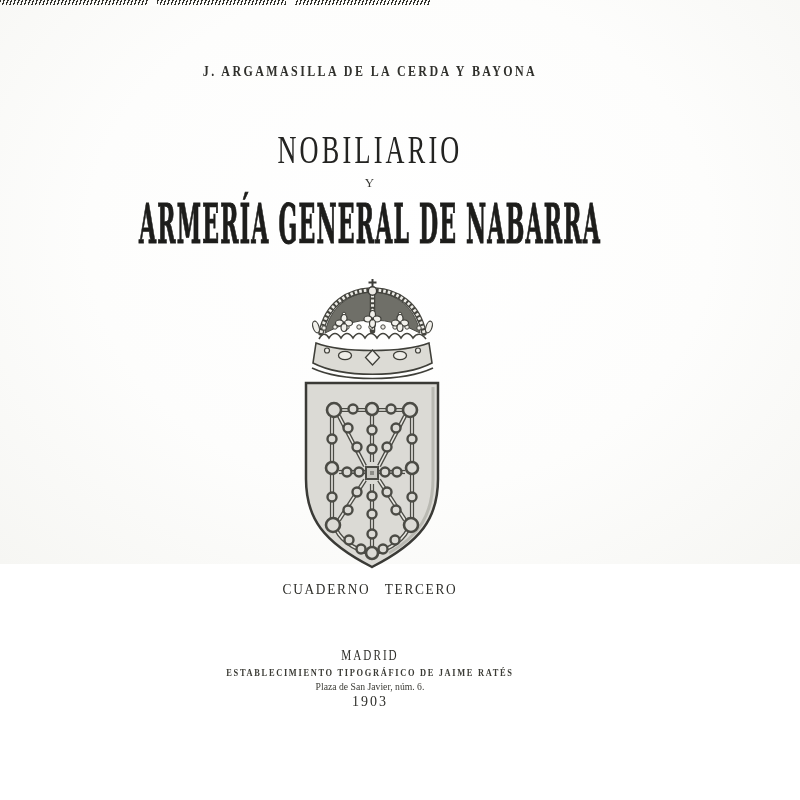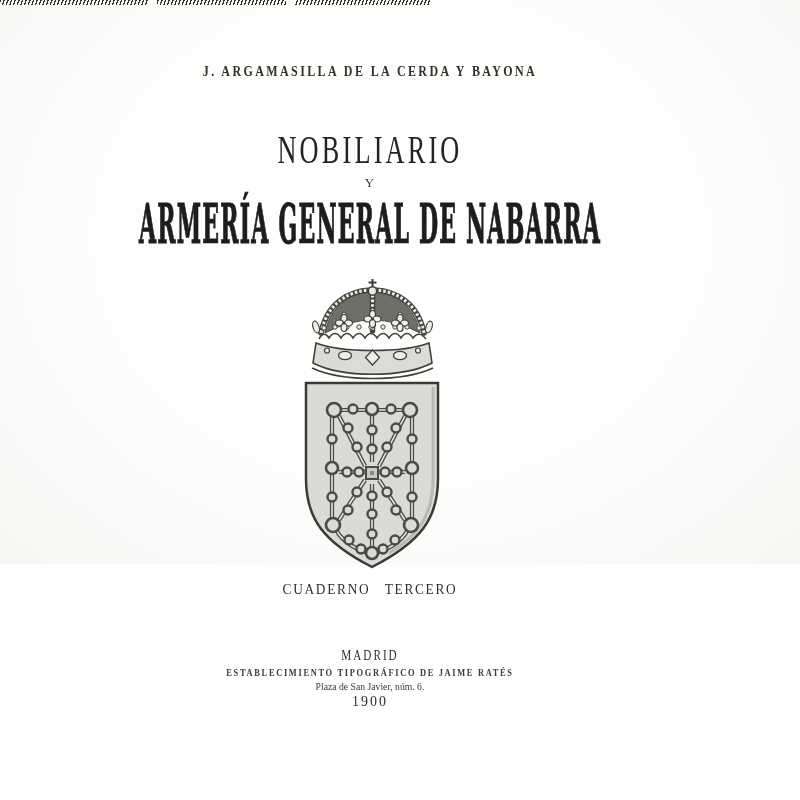"1900" div.c { text: 1900 -> 1903 }
